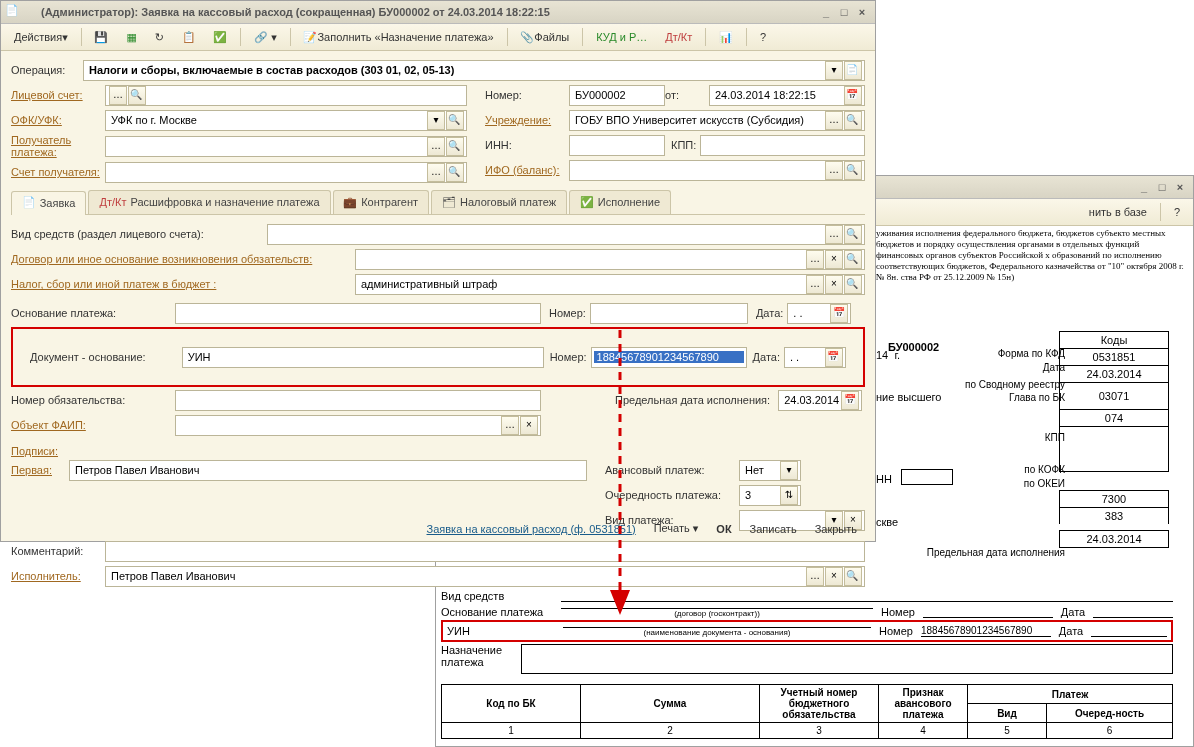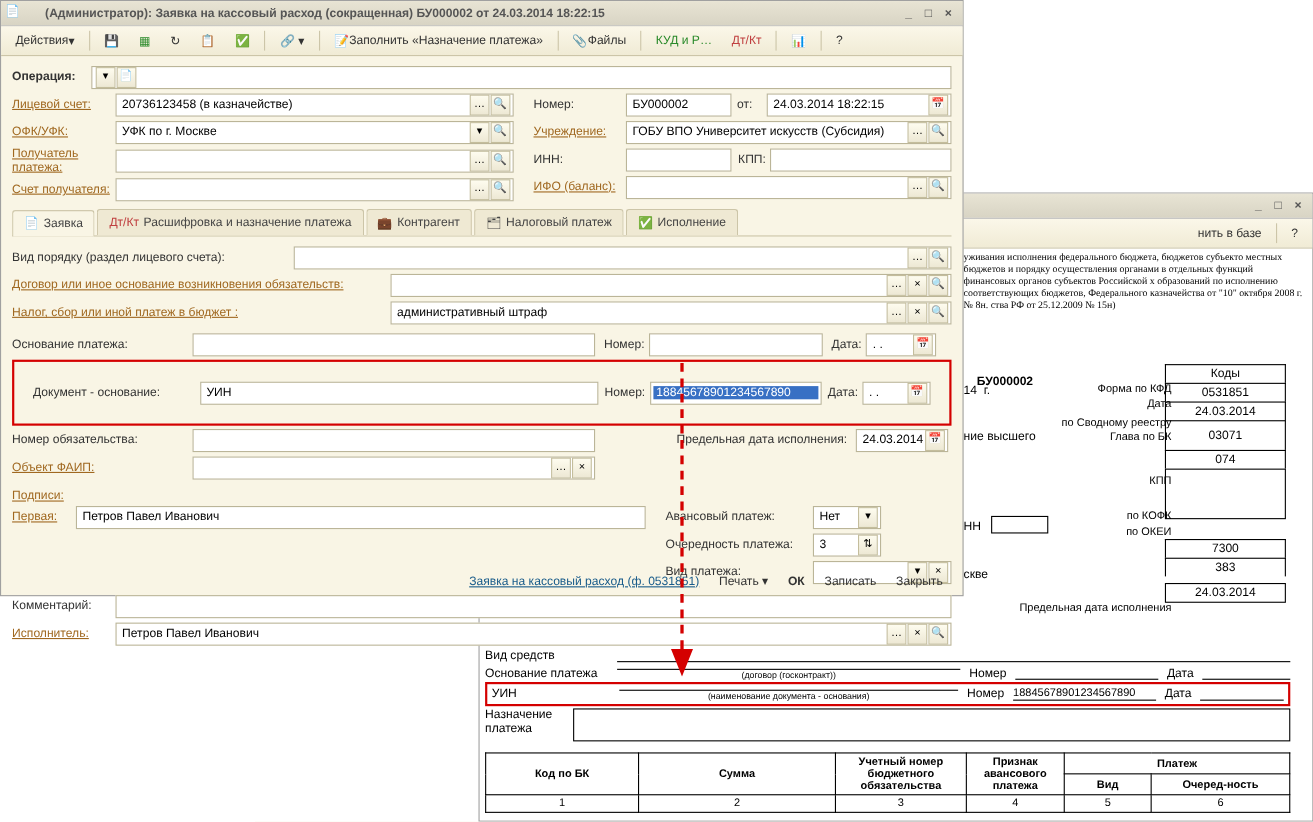"Операция:" span.lbl { font-weight: bold -> normal }
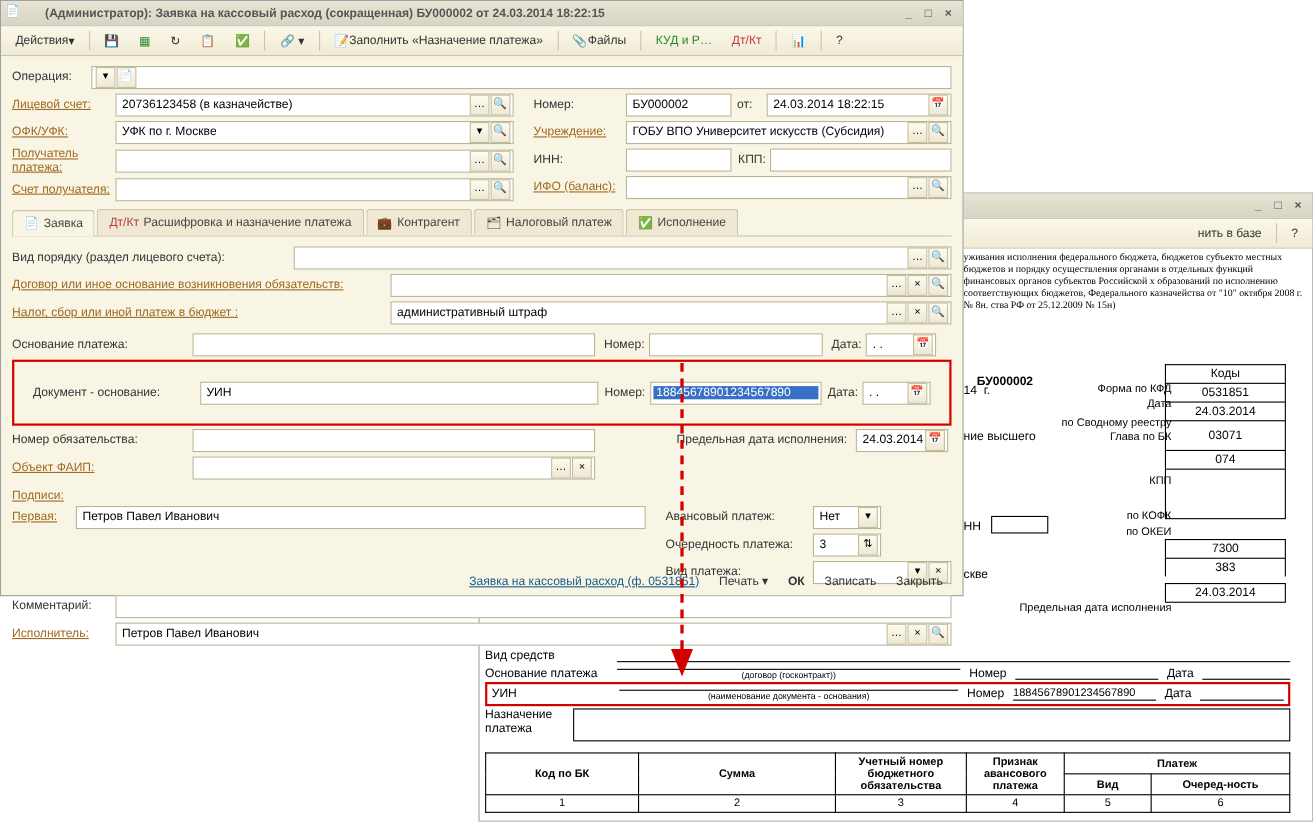"Налоги и сборы, включаемые в" span.fval { html: none -> <span>Налоги и сборы, включаемые в состав расходов (303 01, 02, 05-13)</span> }
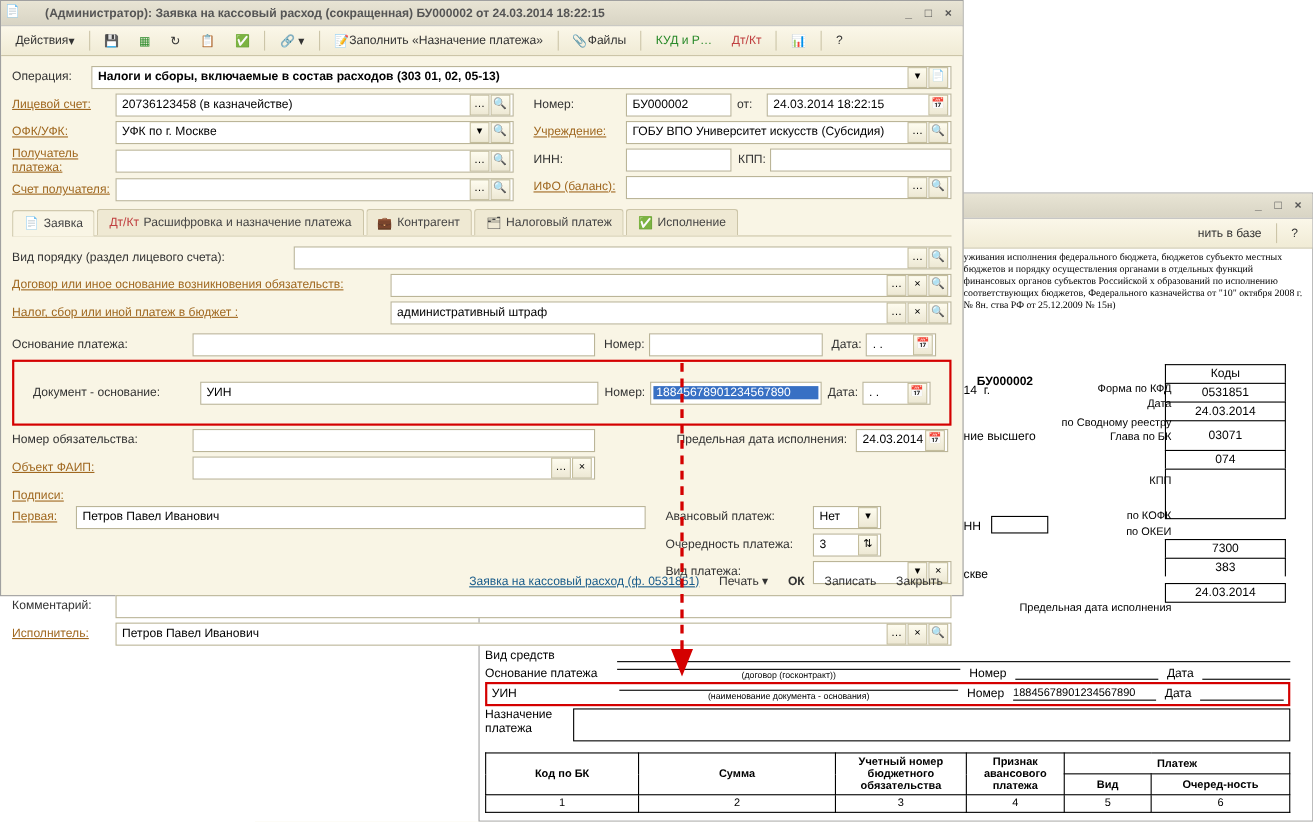"20736123458 (в казначействе)" span.fval { html: <span>20736123458 (в казначействе)</span> -> none }
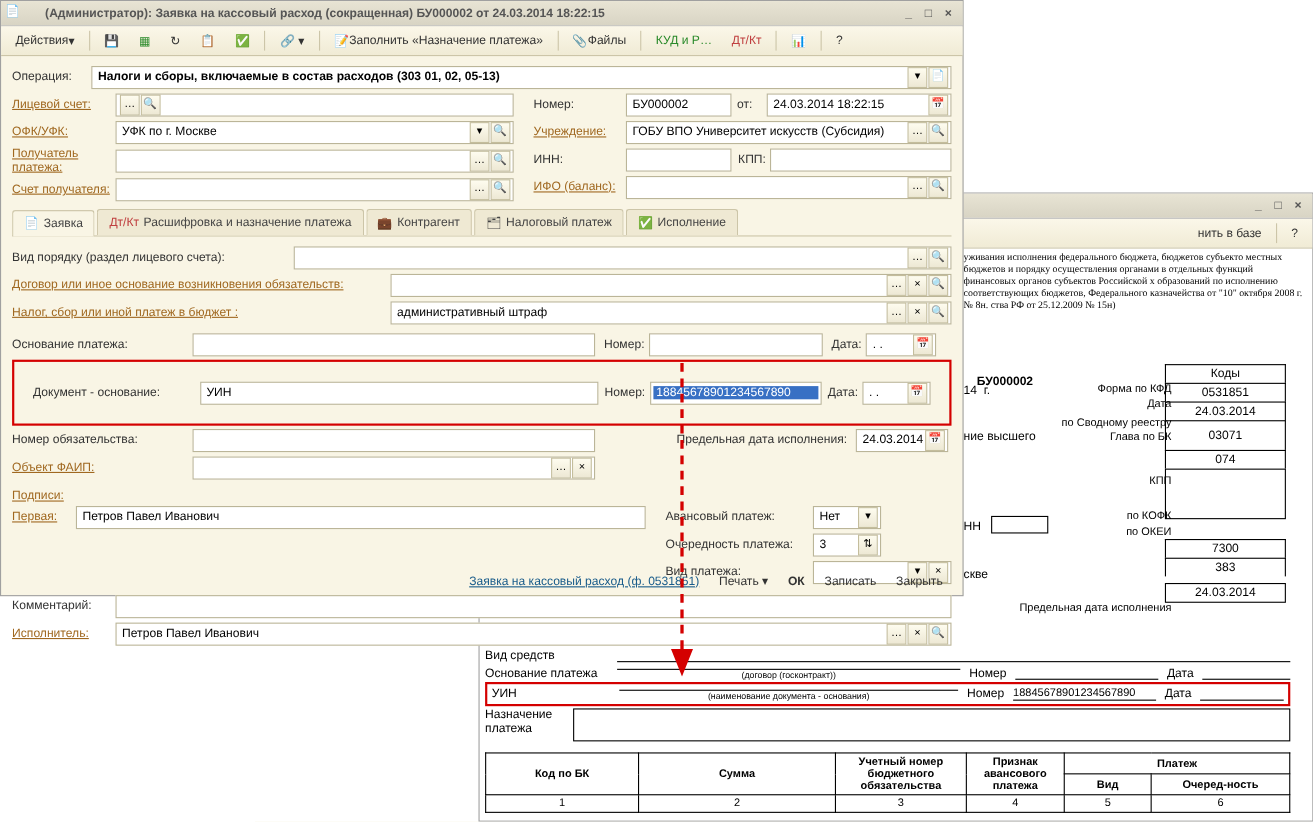"от:" span.lbl { margin-right: 4px -> 16px; text-align: center -> left }
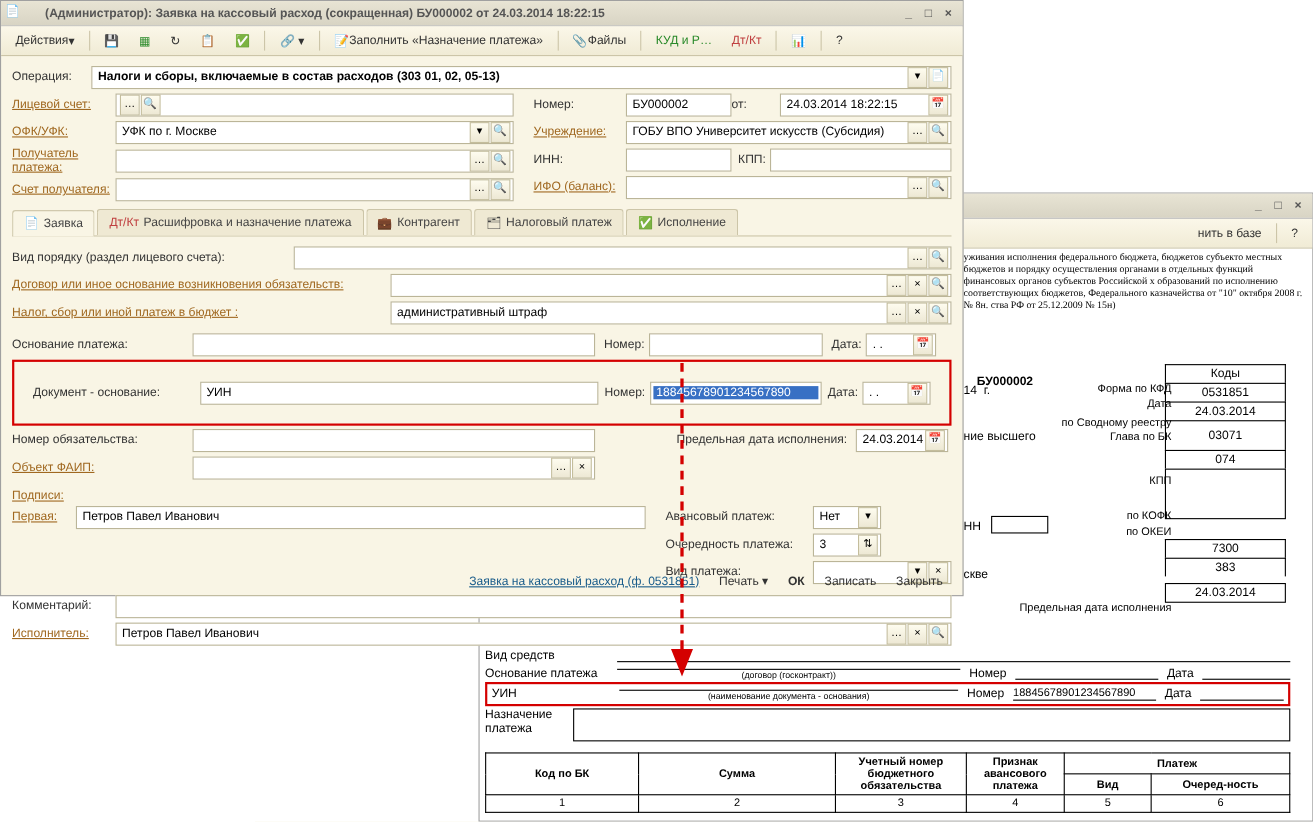"Вид порядку (раздел лицевого счета):" span.lbl { text: порядку -> средств }
